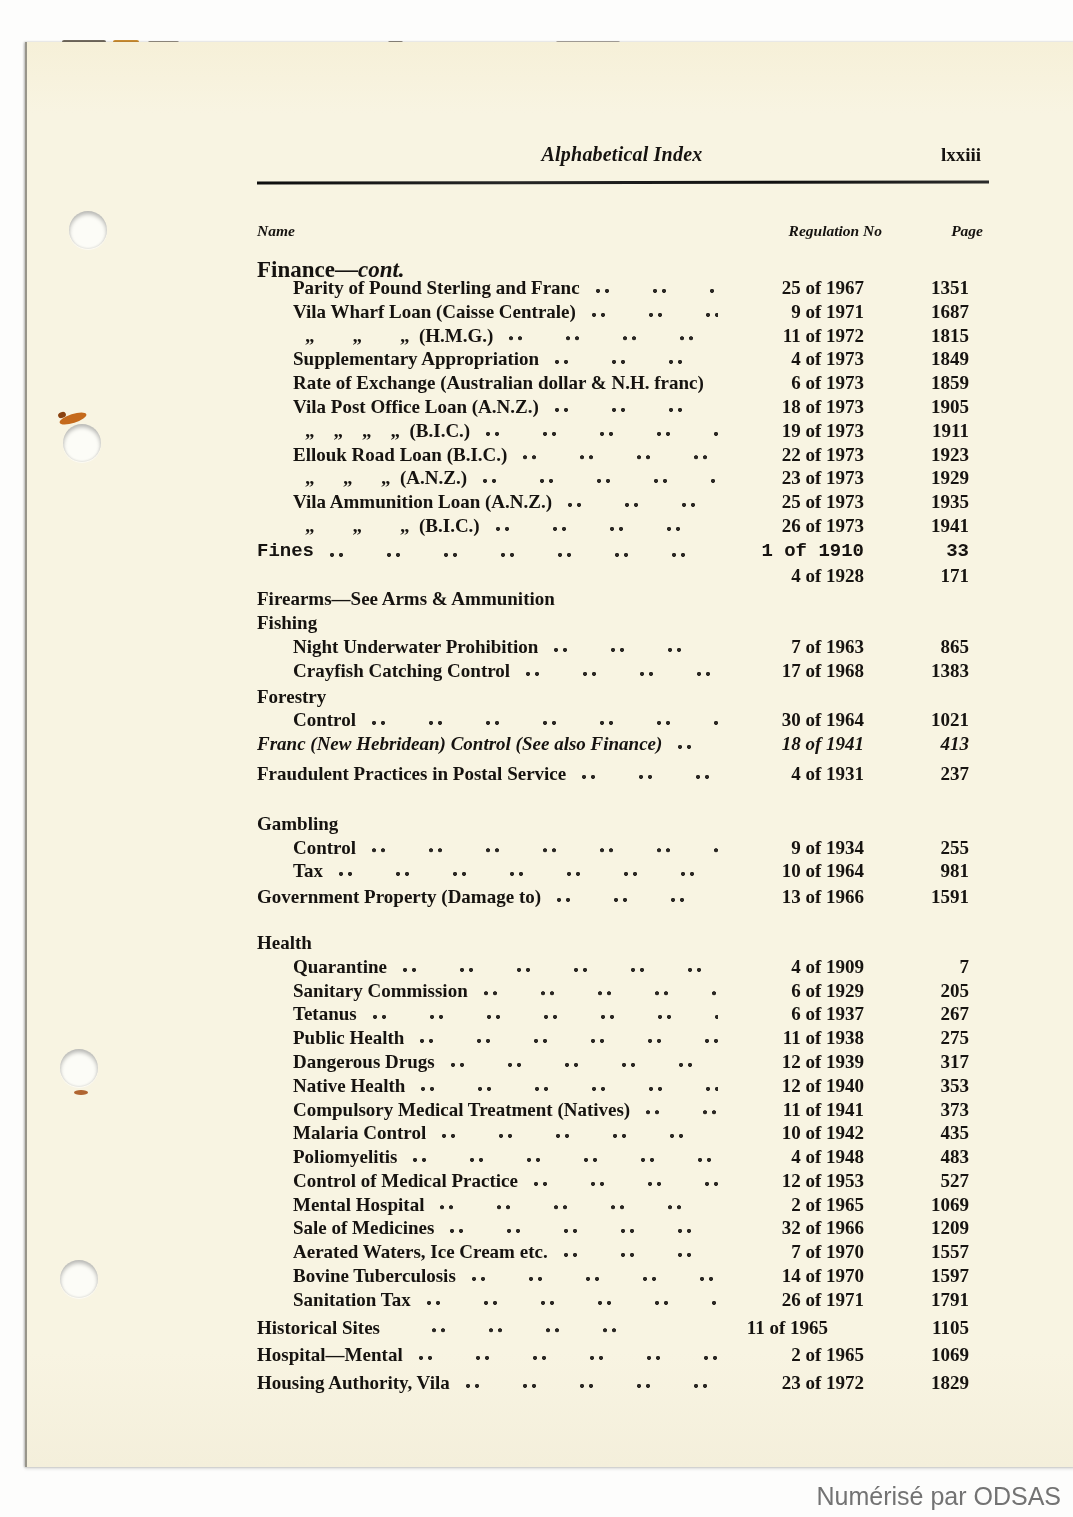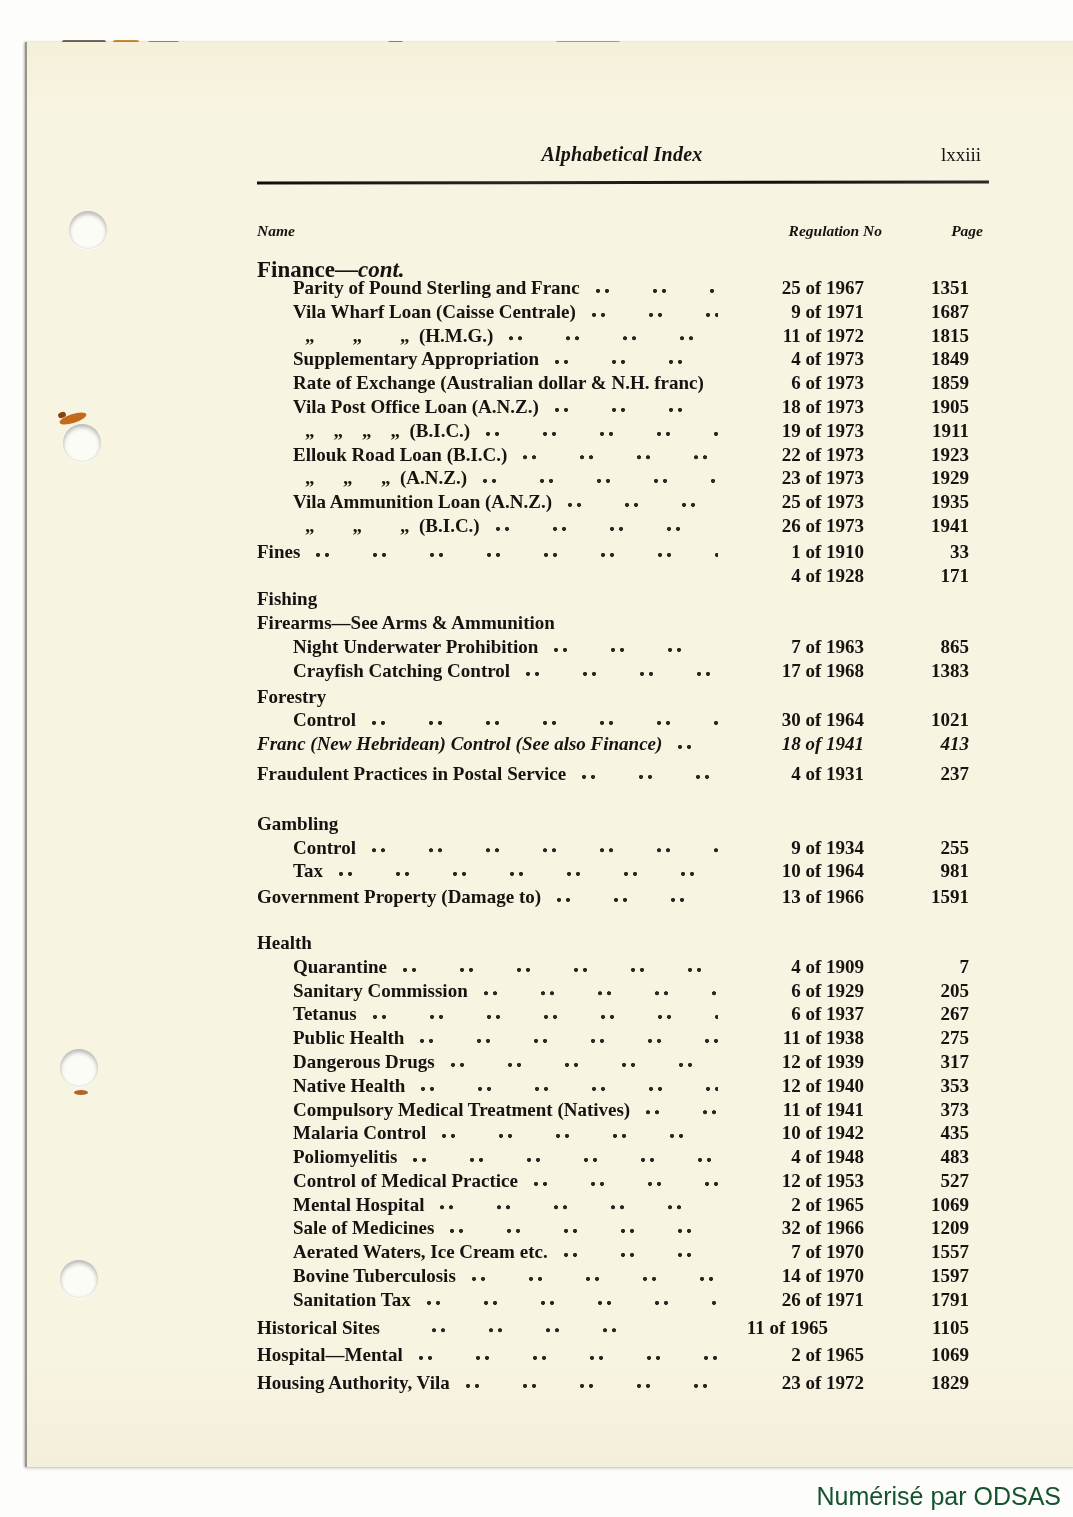"lxxiii" .folio { font-weight: 400 -> 700 }
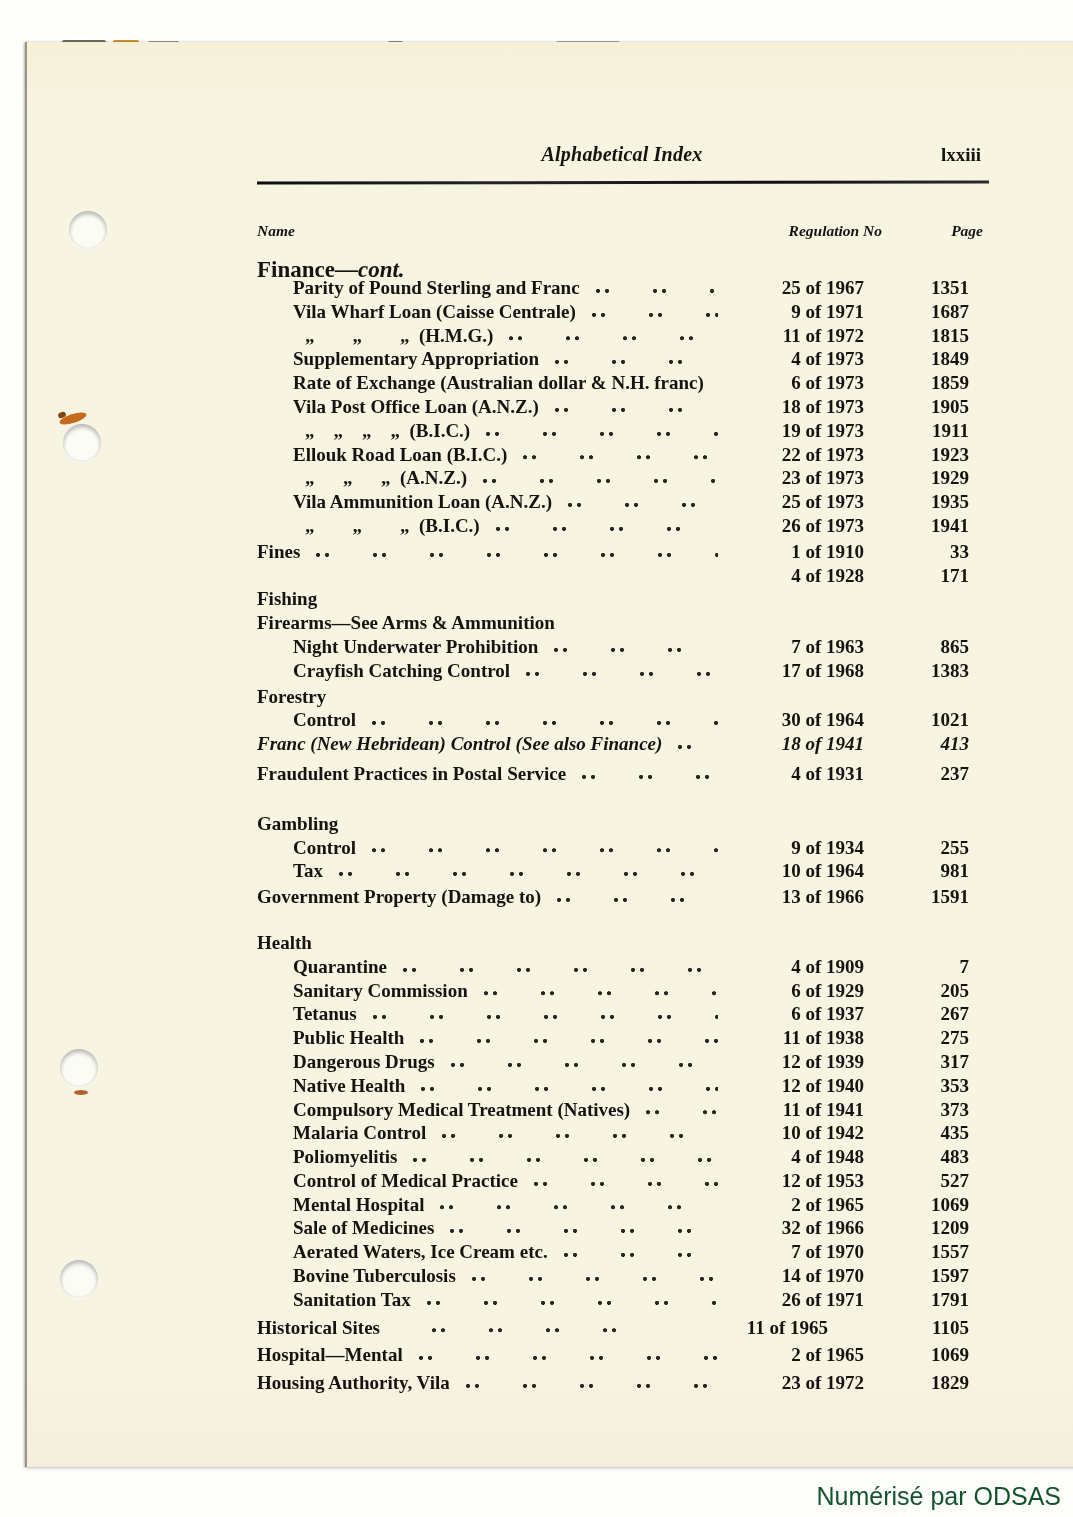"Fines" div.row { font-family: none -> Liberation Mono, monospace }
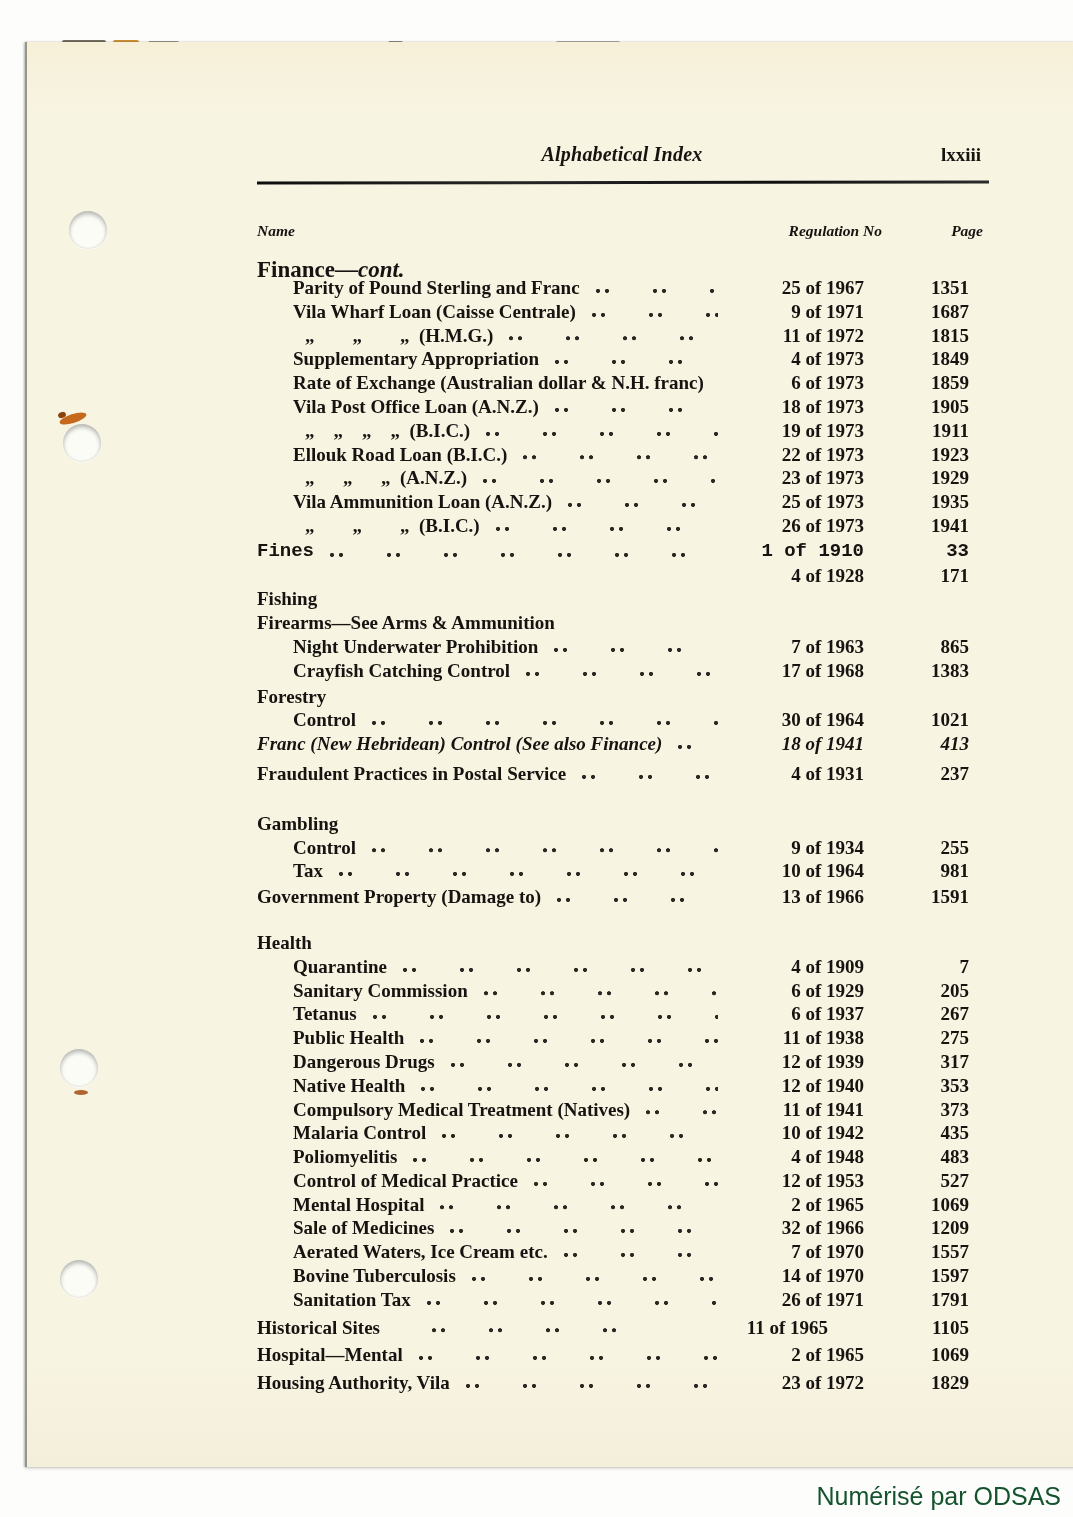"Fishing" div.row { order: before "Firearms—See Arms & Ammunition" -> after "Firearms—See Arms & Ammunition" }
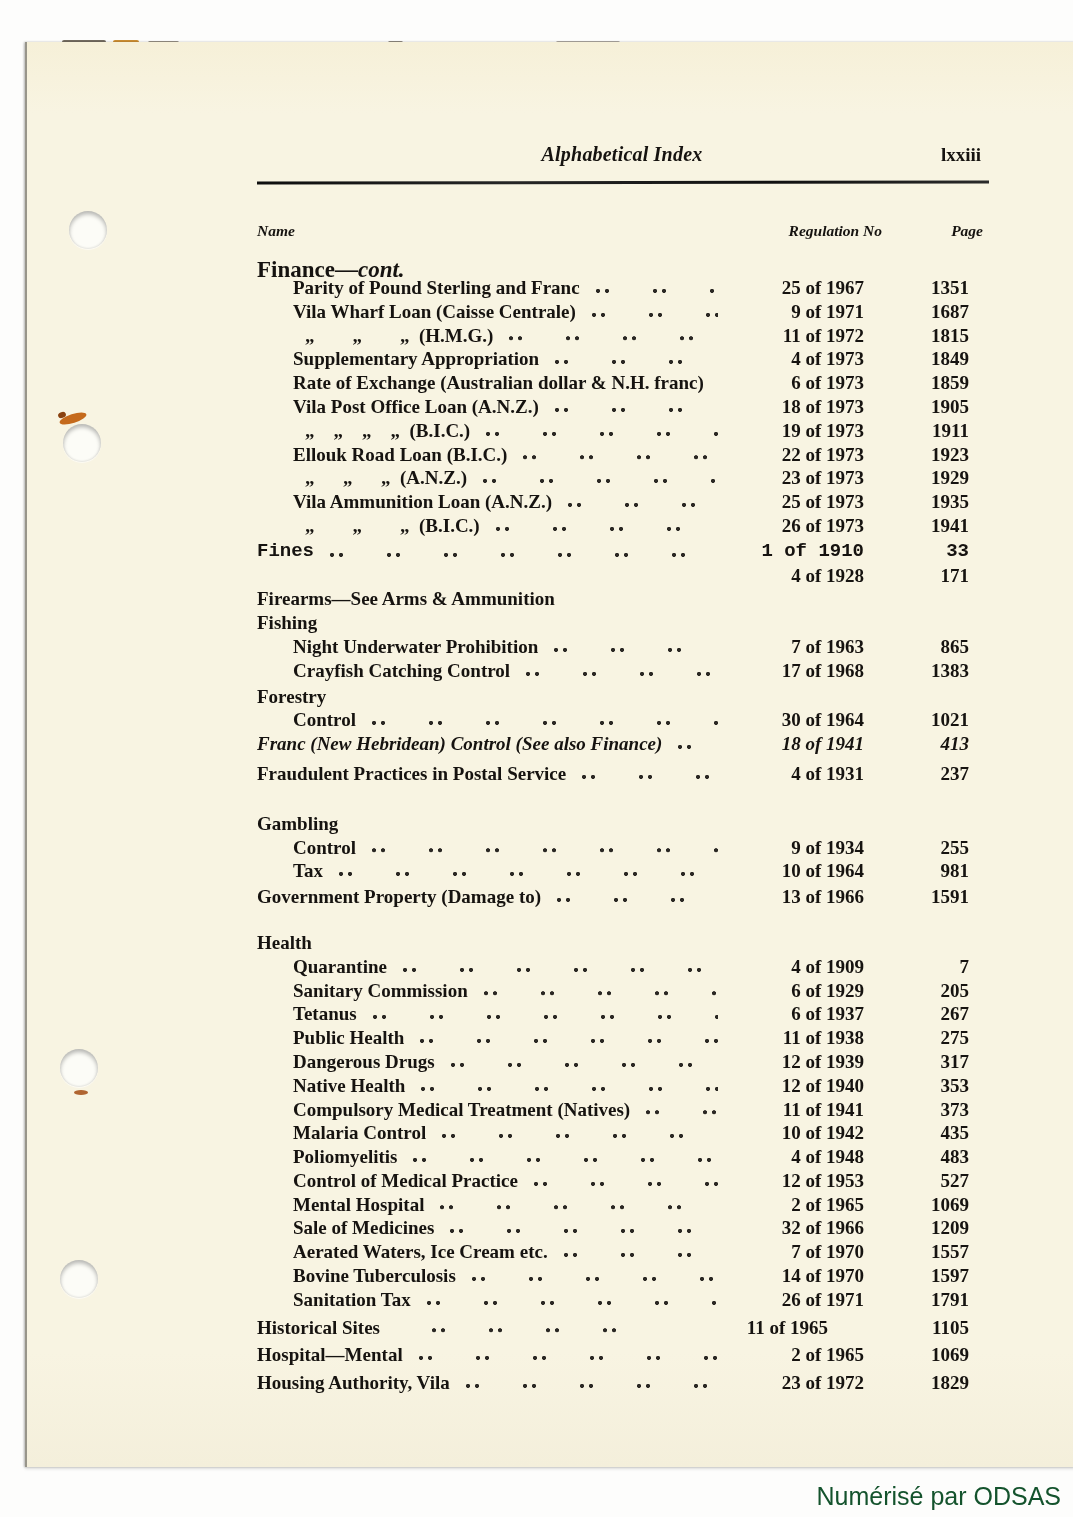"Numérisé par ODSAS" .watermark { color: #14532d -> #737373 }
